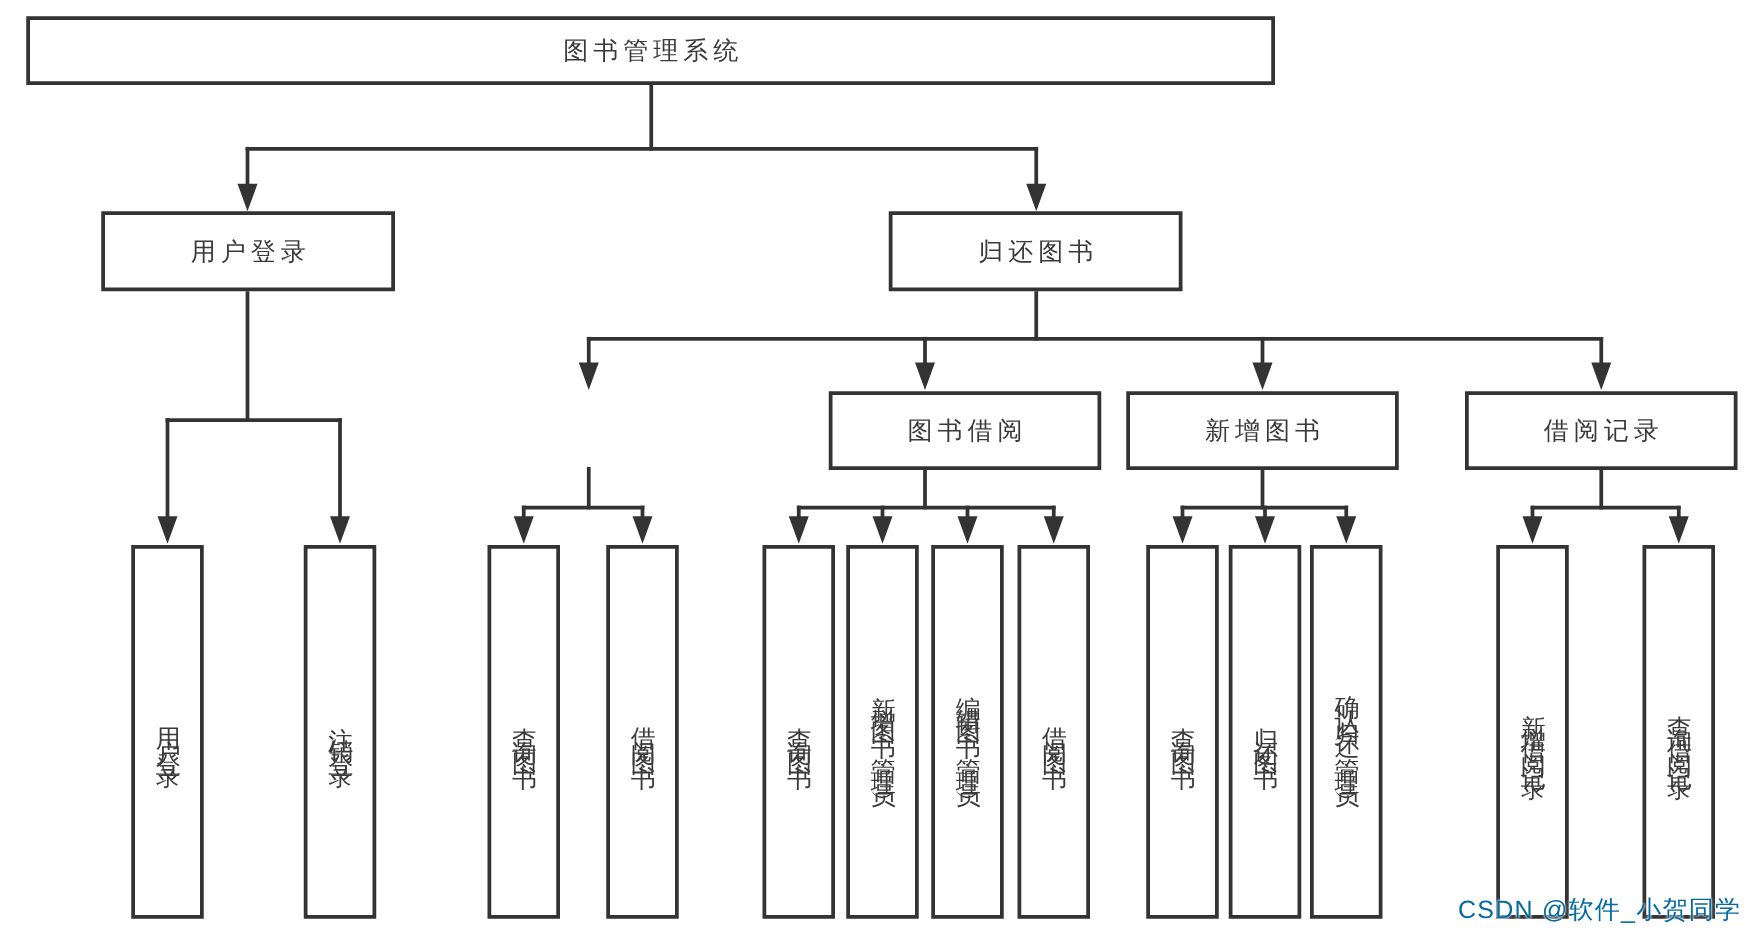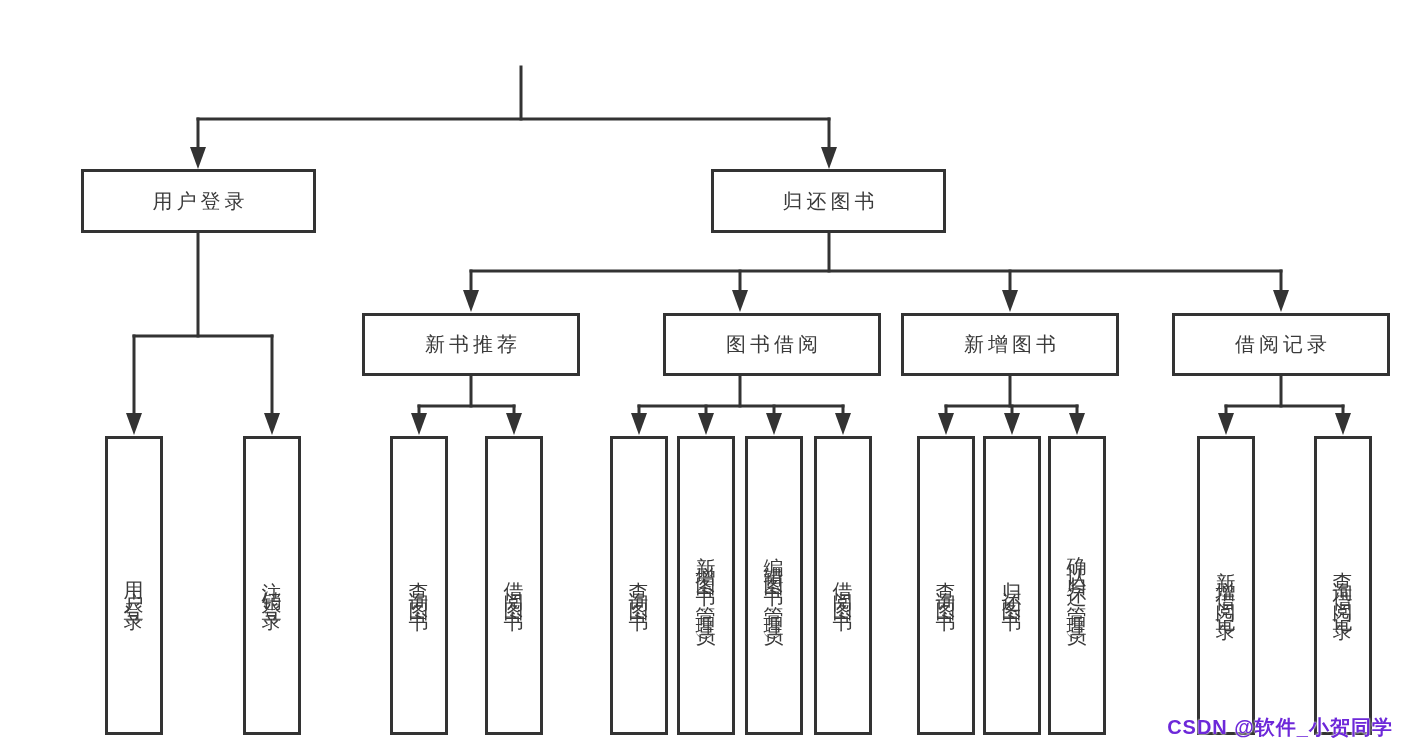"图书管理系统" div.box { html: none -> <div> <span>图书管理系统</span> </div> }
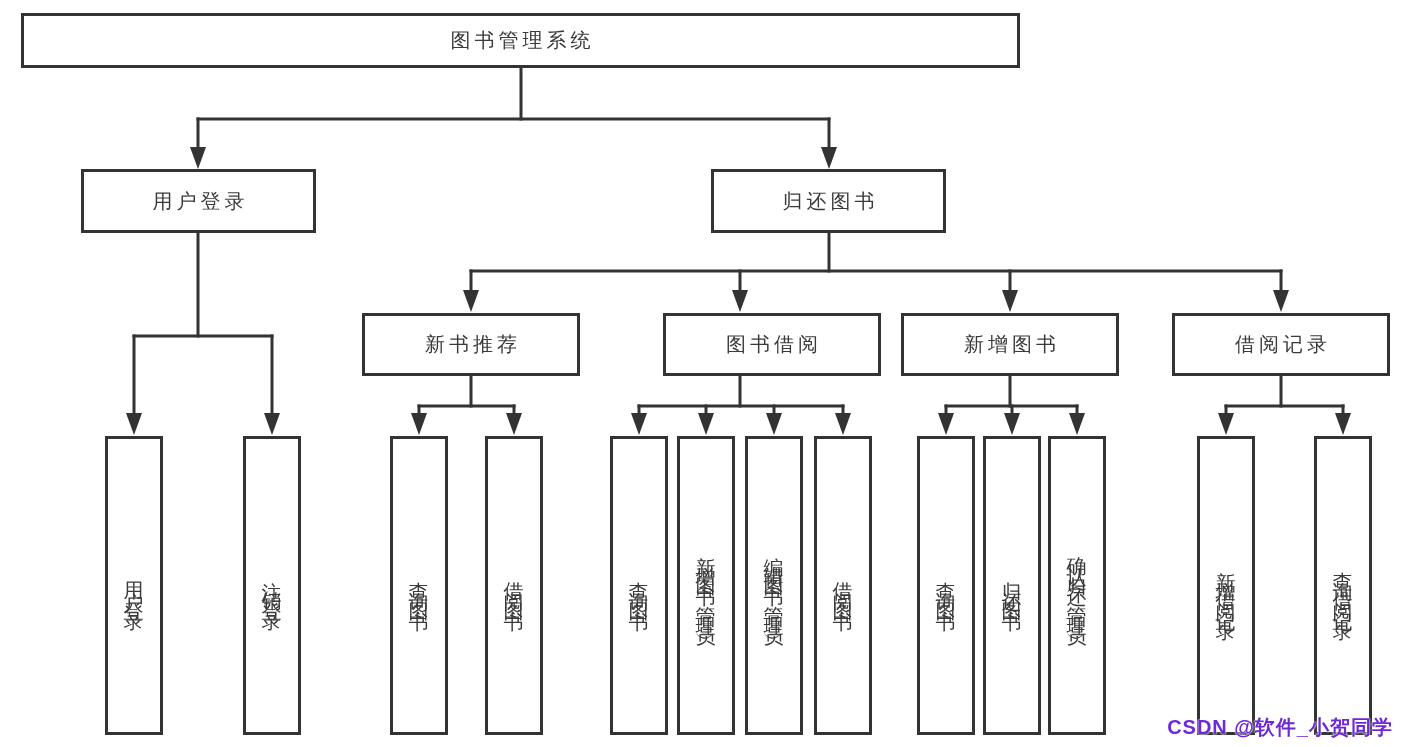"新书推荐" div.box { html: <div> <span>新书推荐</span> </div> -> none }
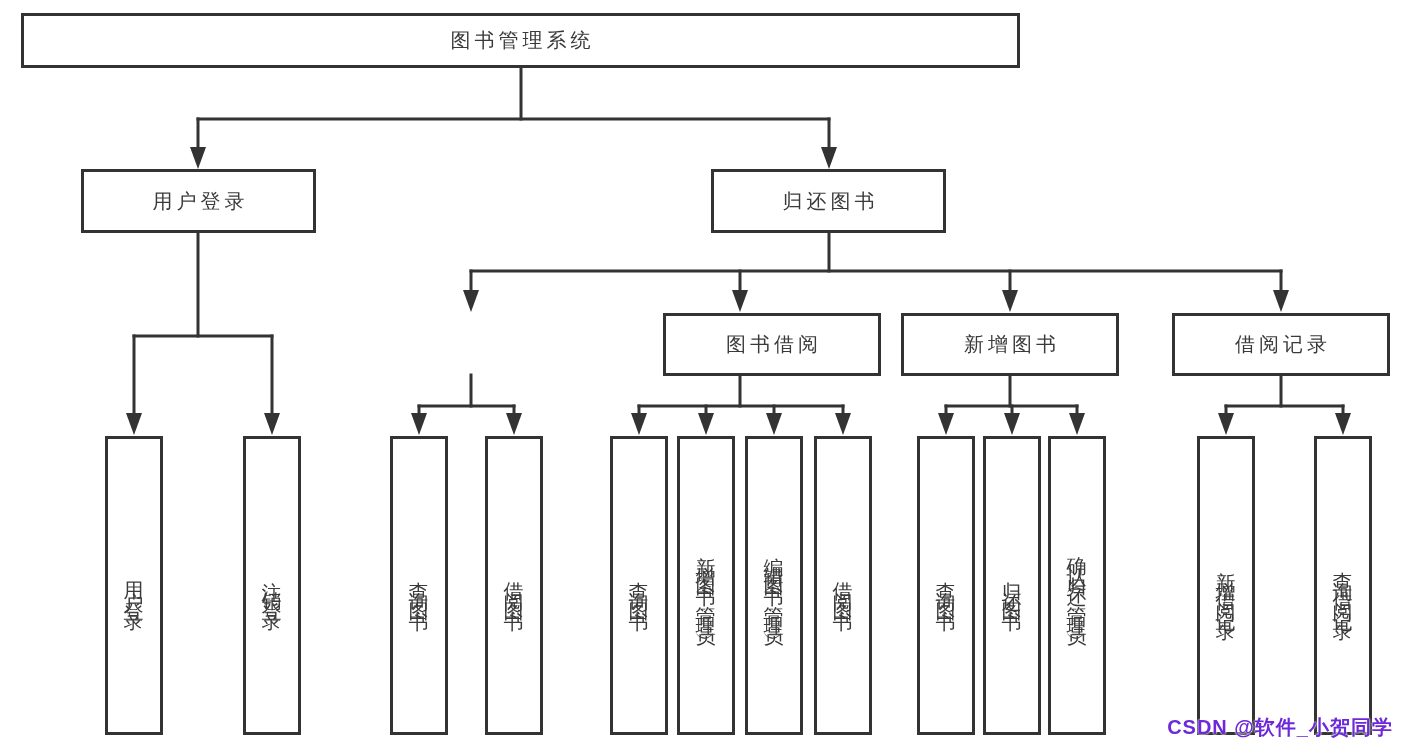"CSDN @软件_小贺同学" #watermark { color: #6d28d9 -> #0369a1; font-weight: bold -> none }
